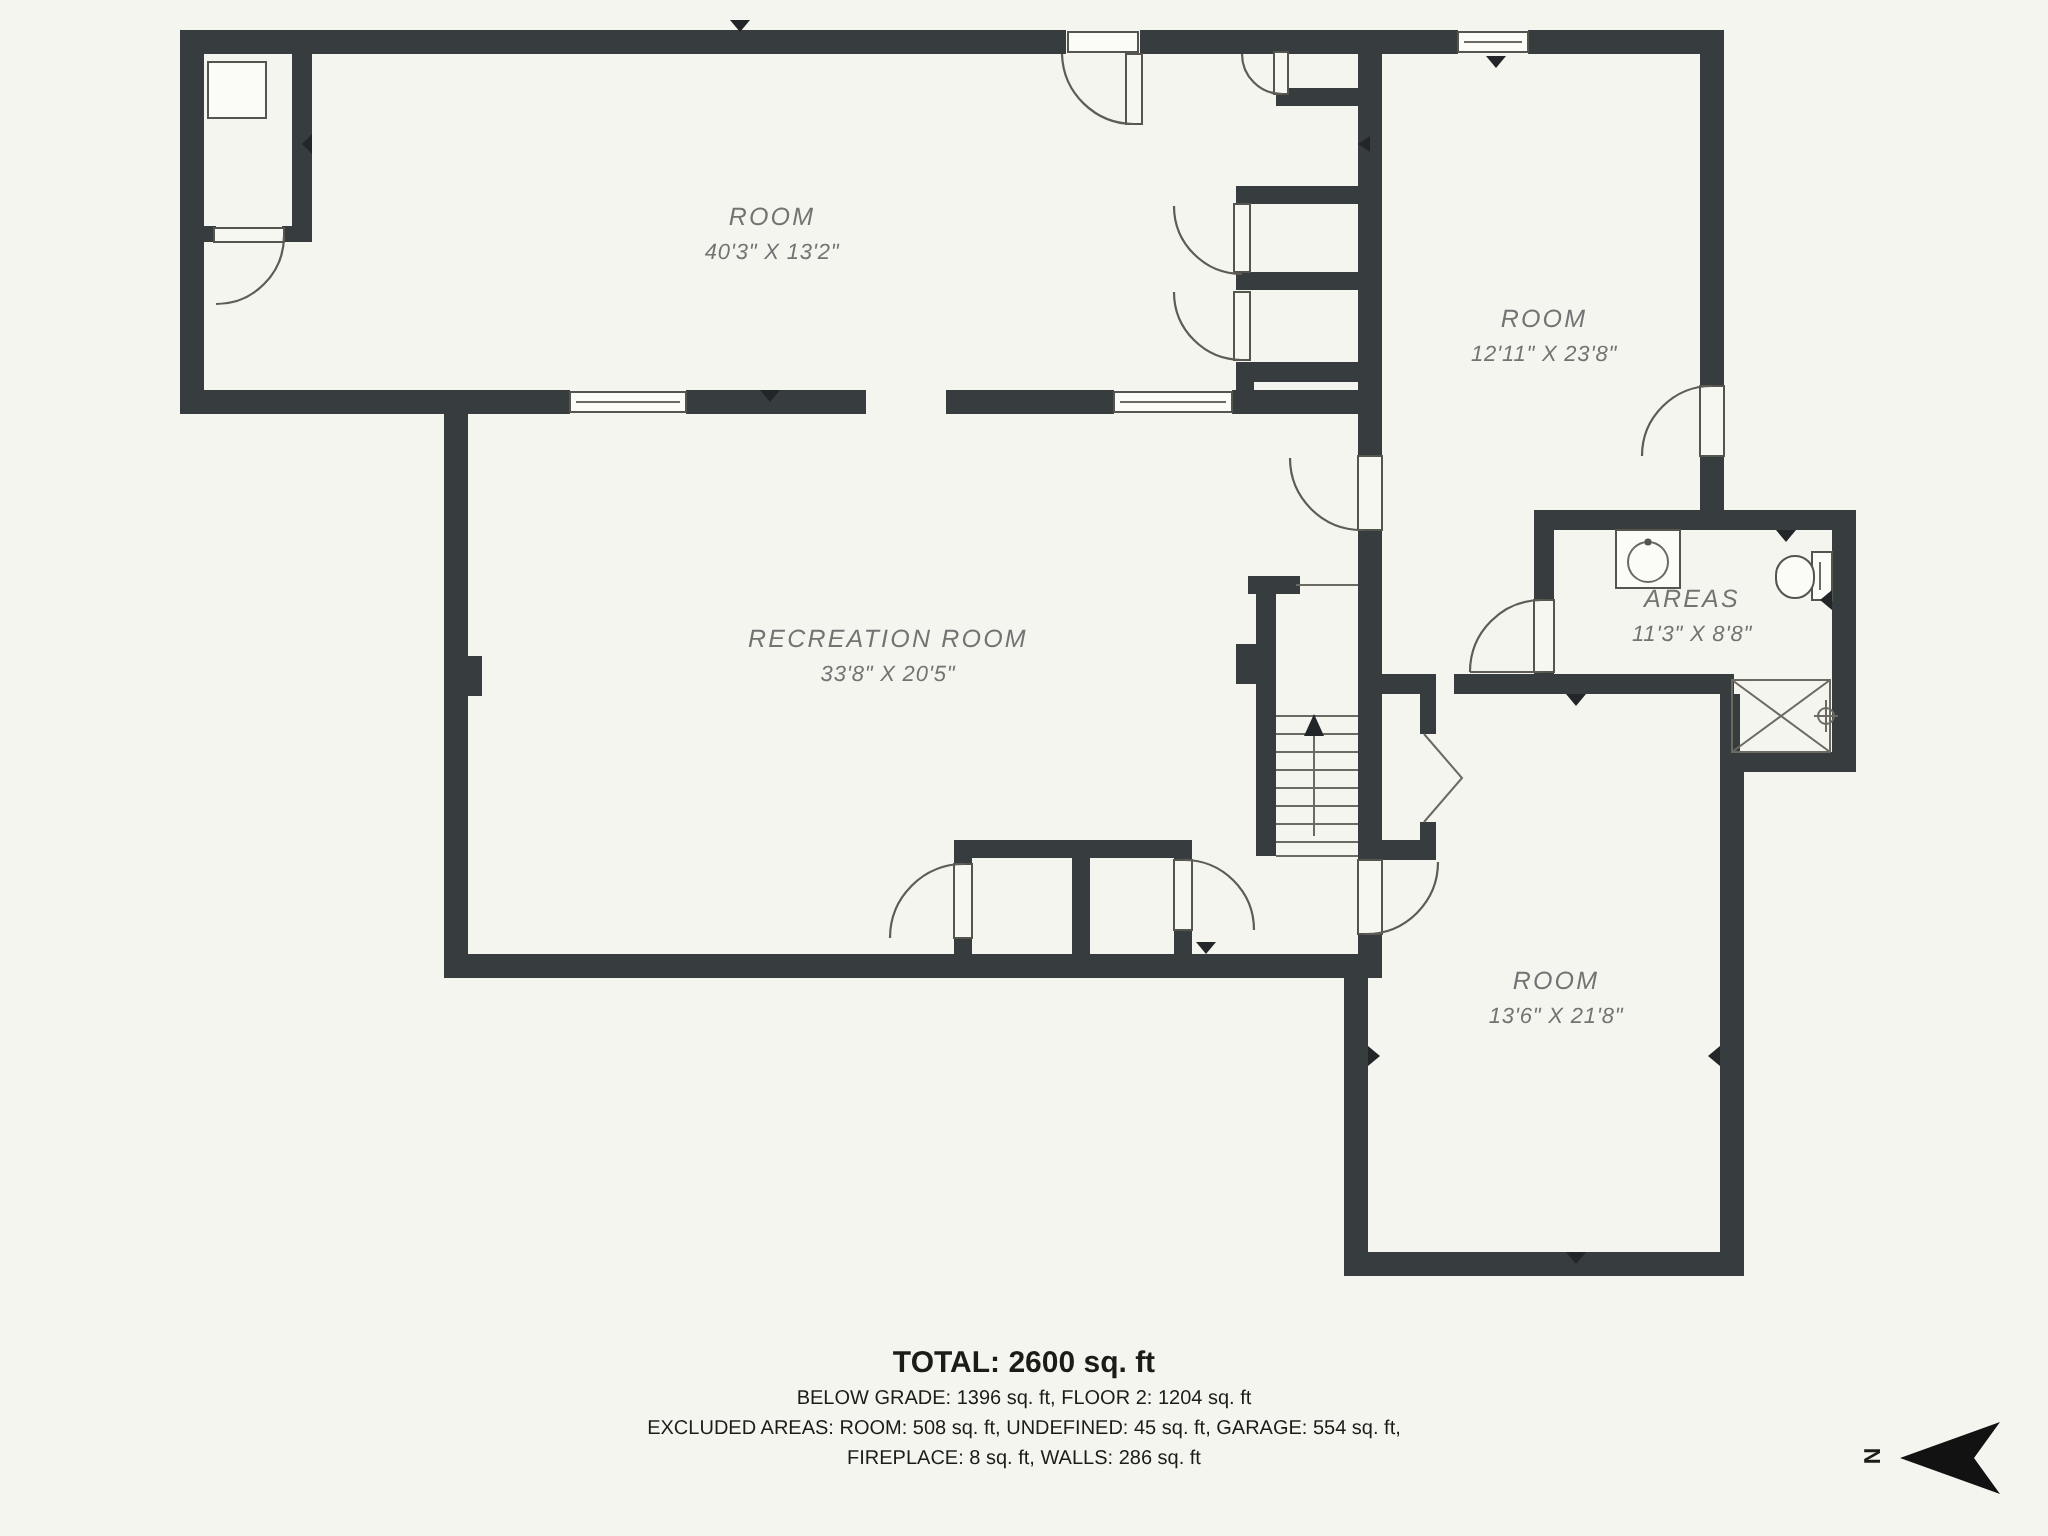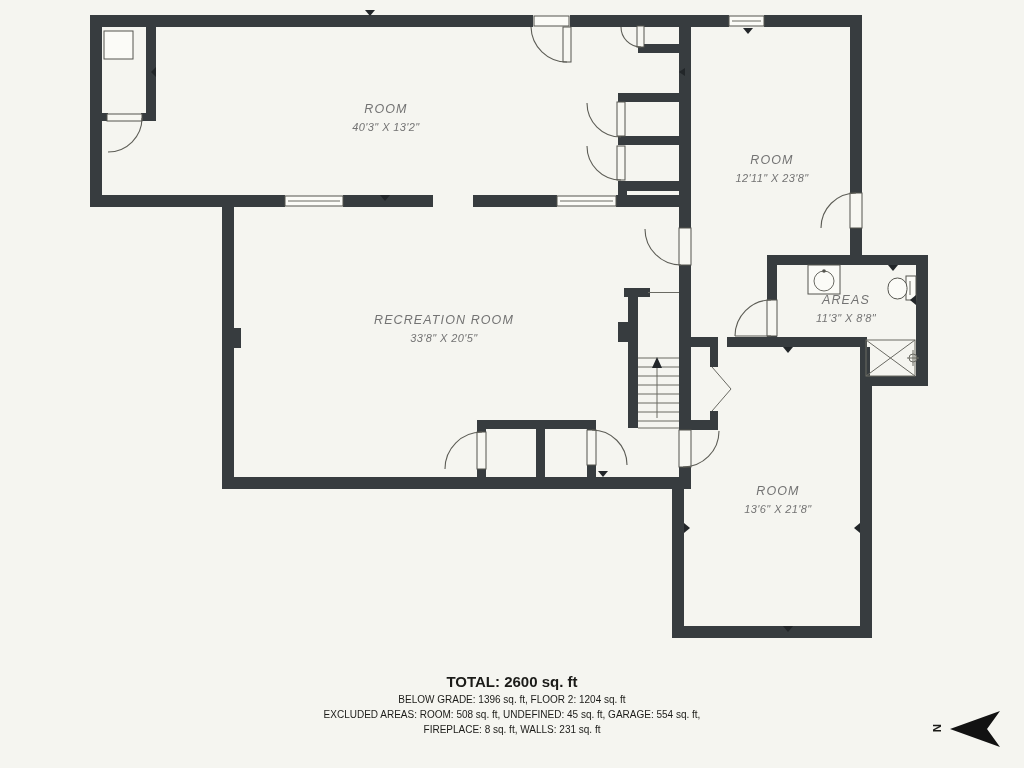"FIREPLACE: 8 sq. ft, WALLS:" div.sub { text: 231 -> 286 }
